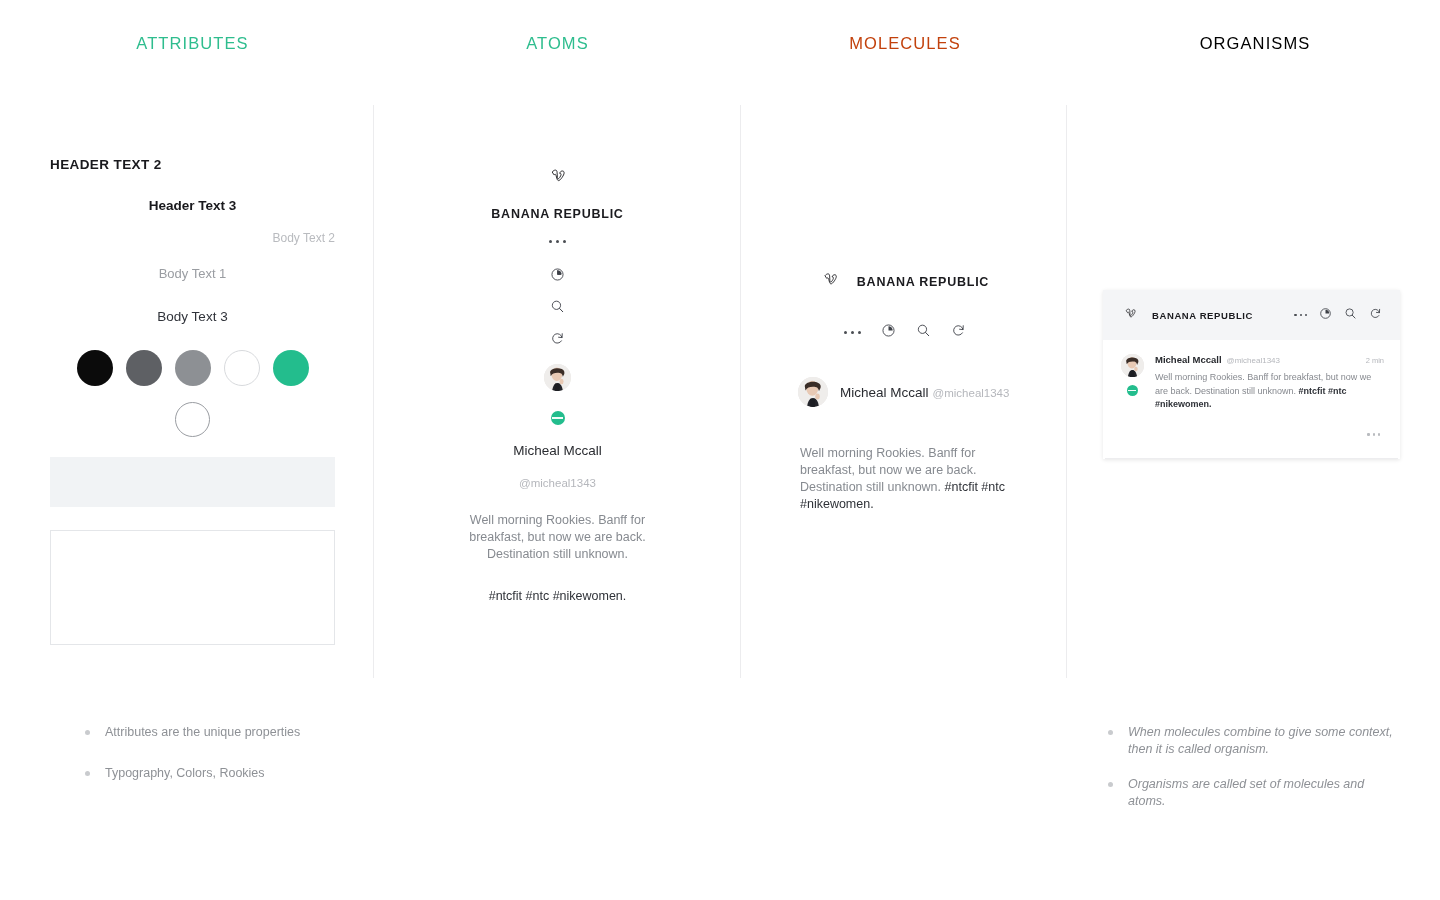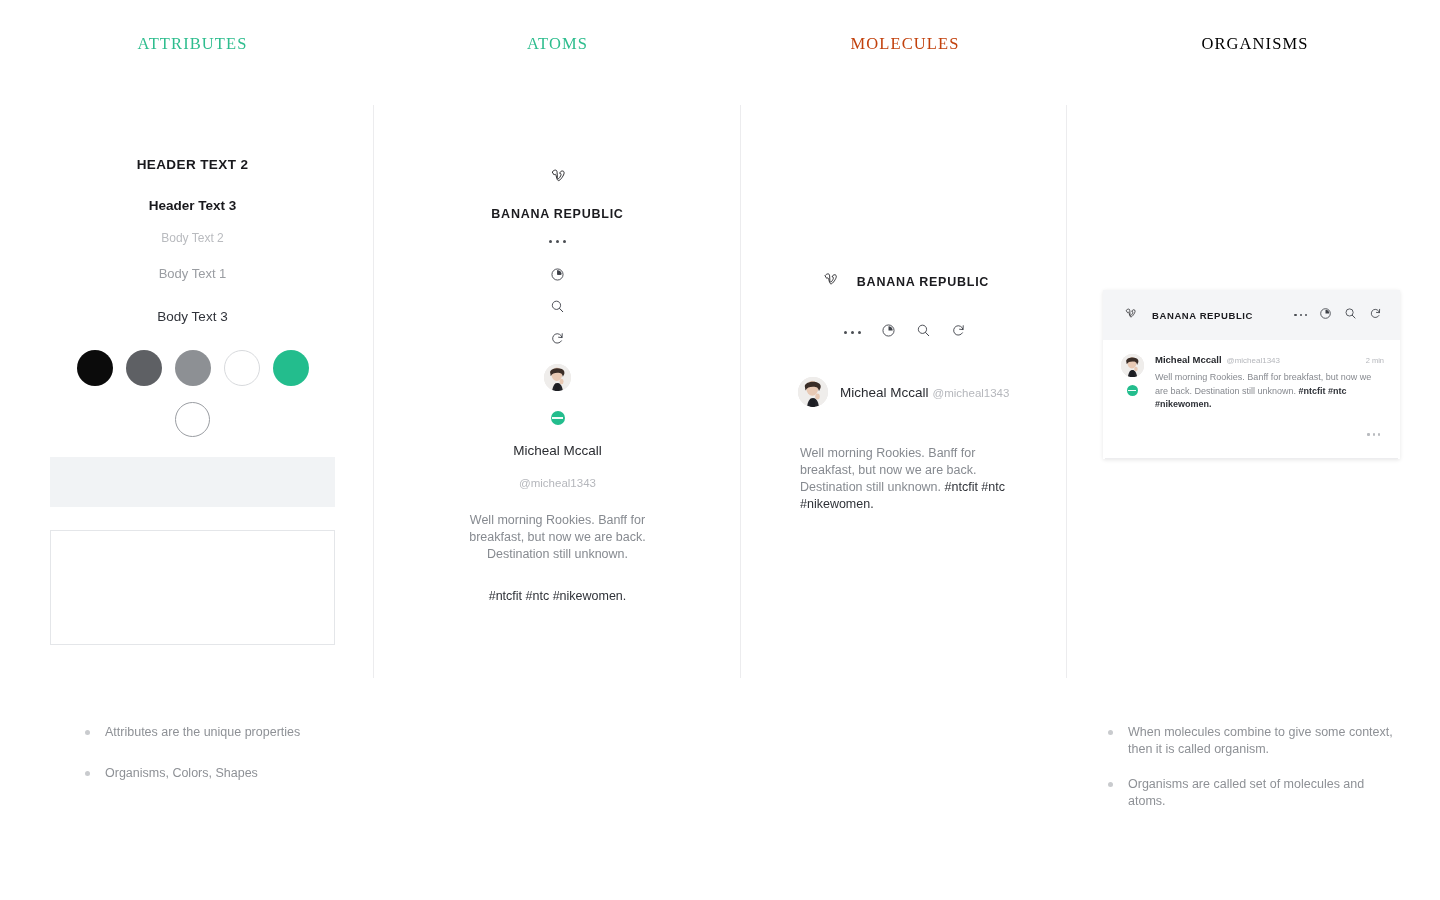"ATTRIBUTES" .col-head { font-family: Liberation Serif, serif -> none }
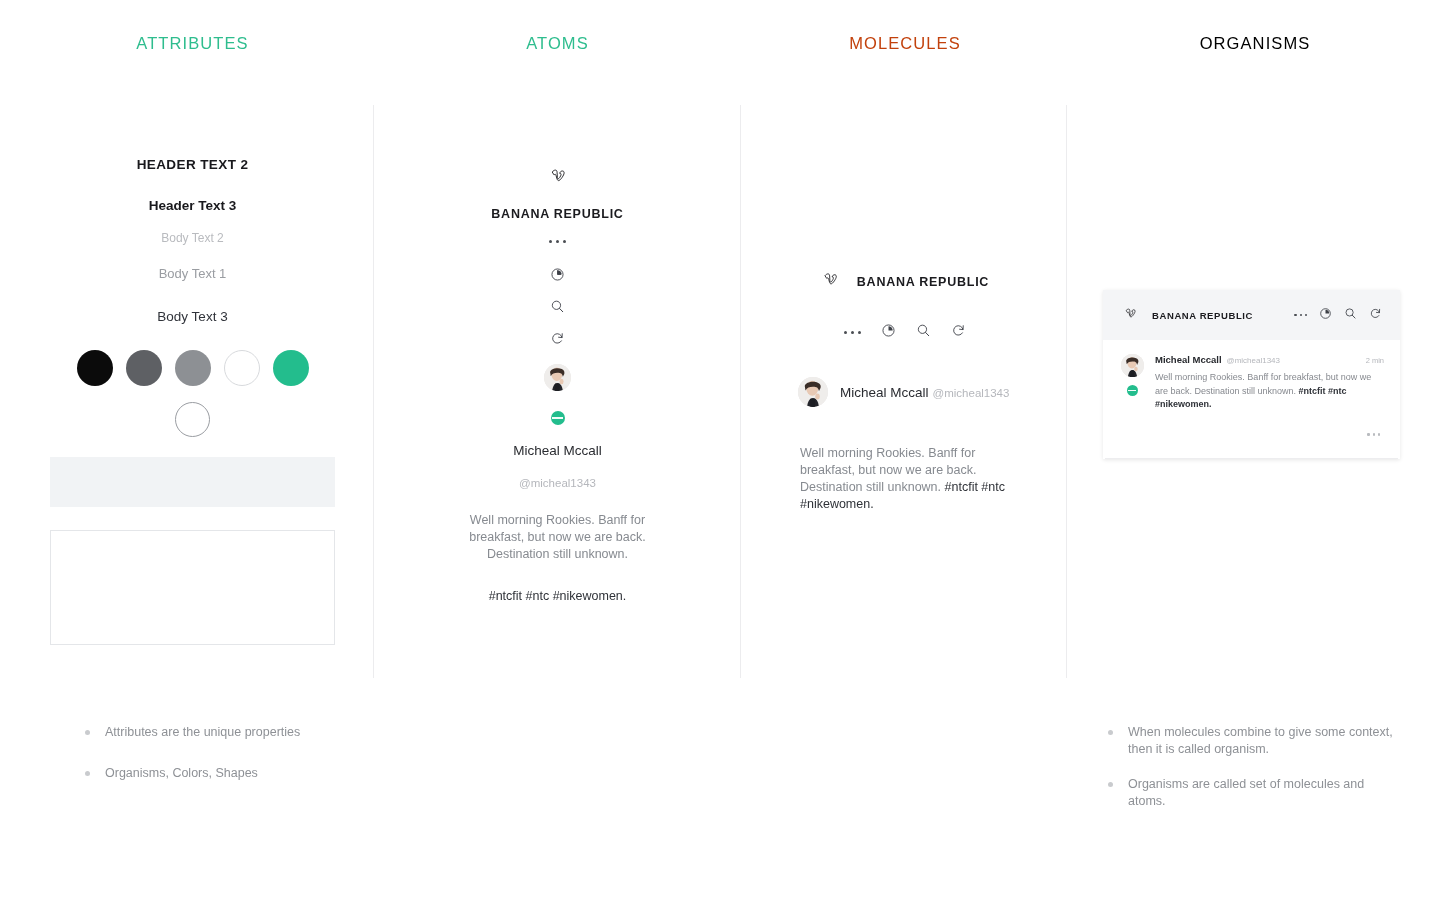"HEADER TEXT 2" .ty-h2 { text-align: center -> none }
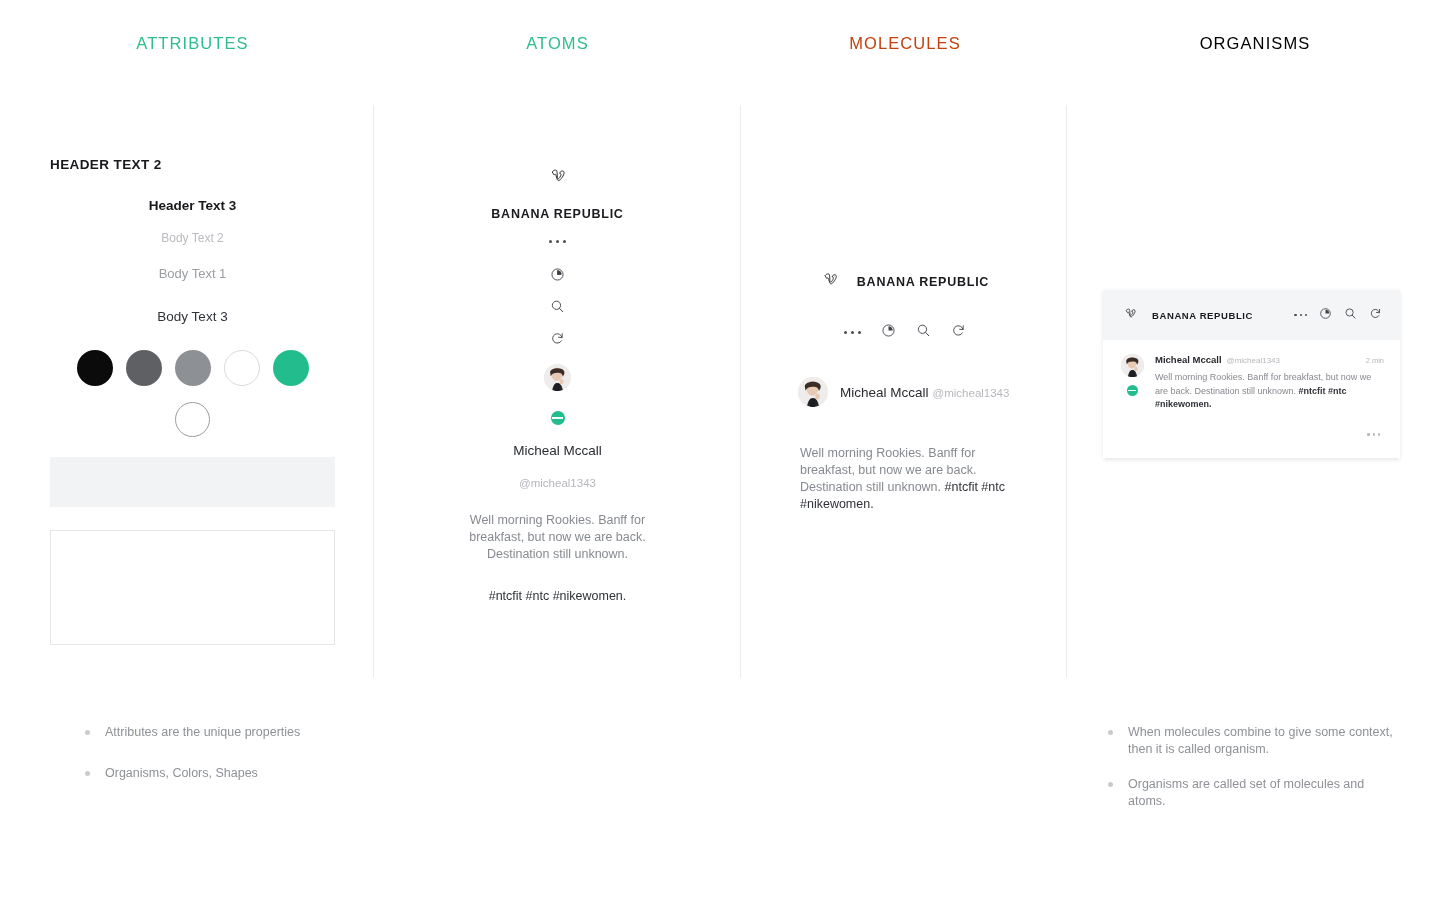"Body Text 2" .ty-b2 { text-align: center -> right }
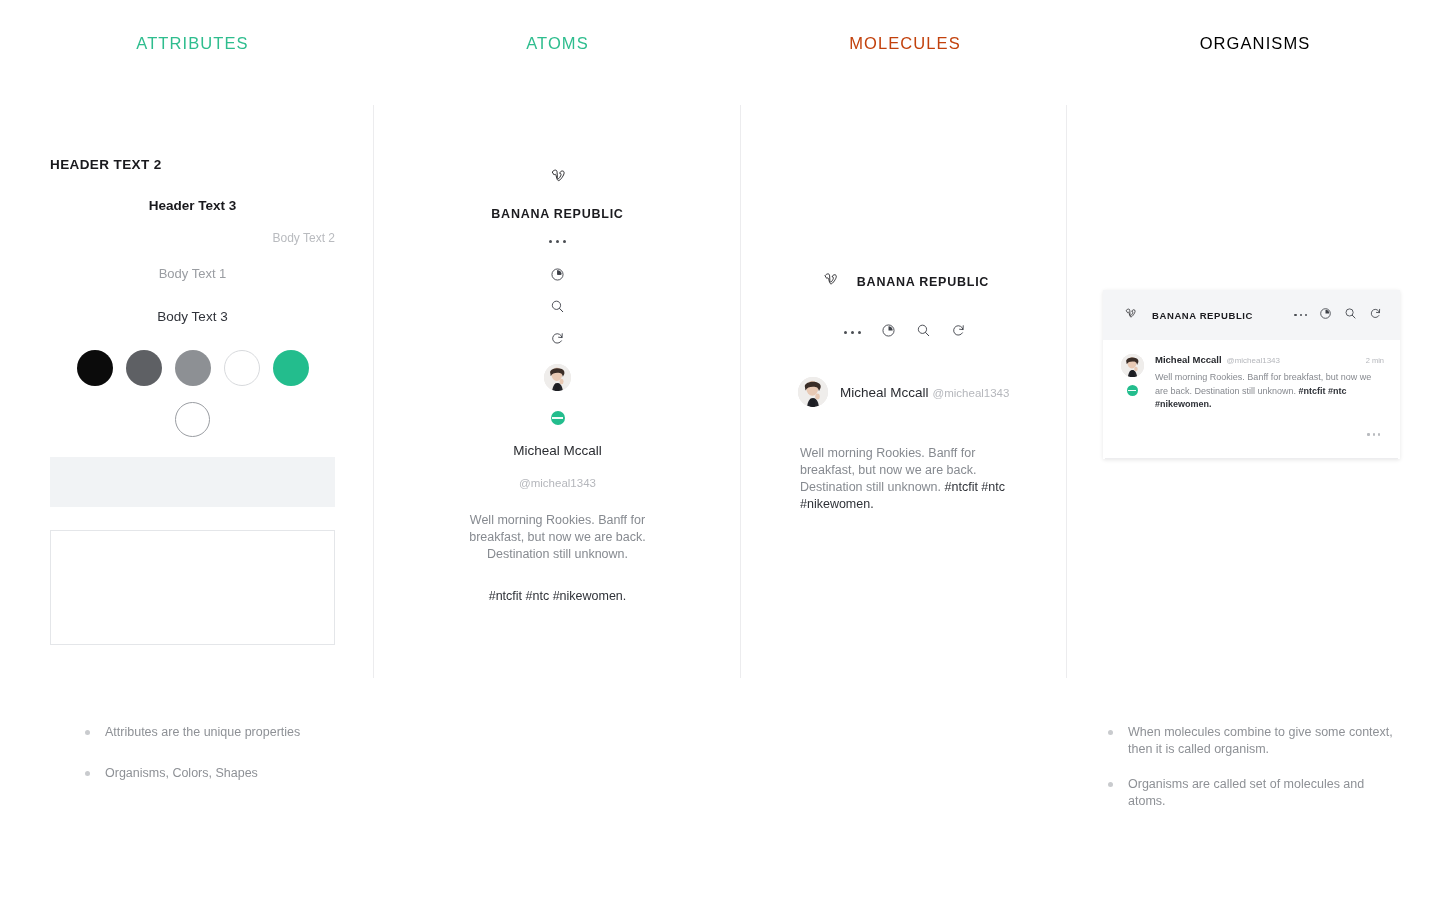"When molecules combine to give" #b-organisms { font-style: none -> italic }
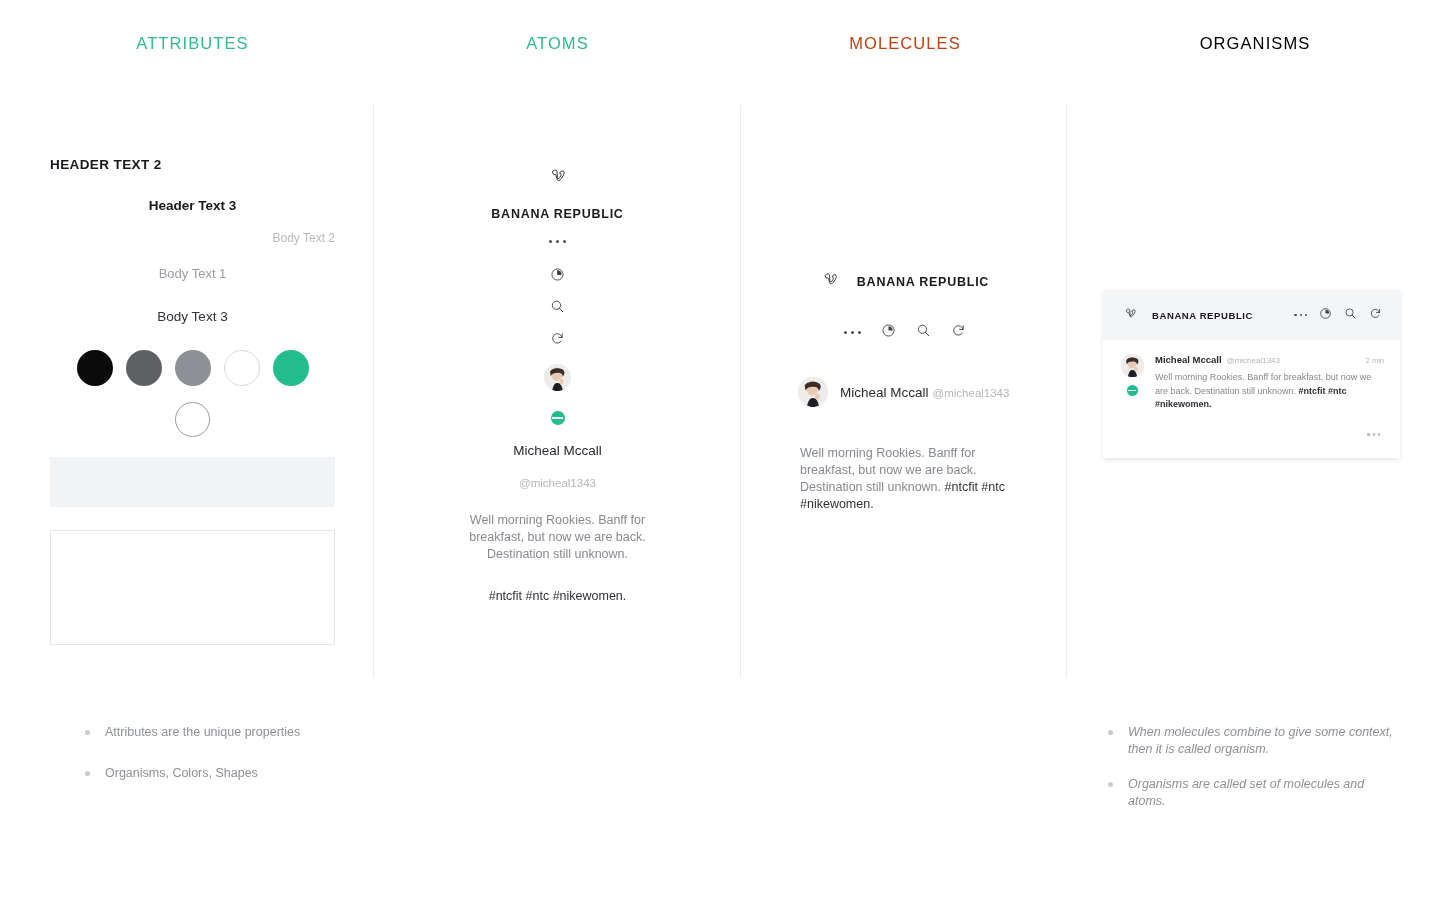"Organisms, Colors, Shapes" span.txt { text: Organisms, Colors, Shapes -> Typography, Colors, Rookies }
